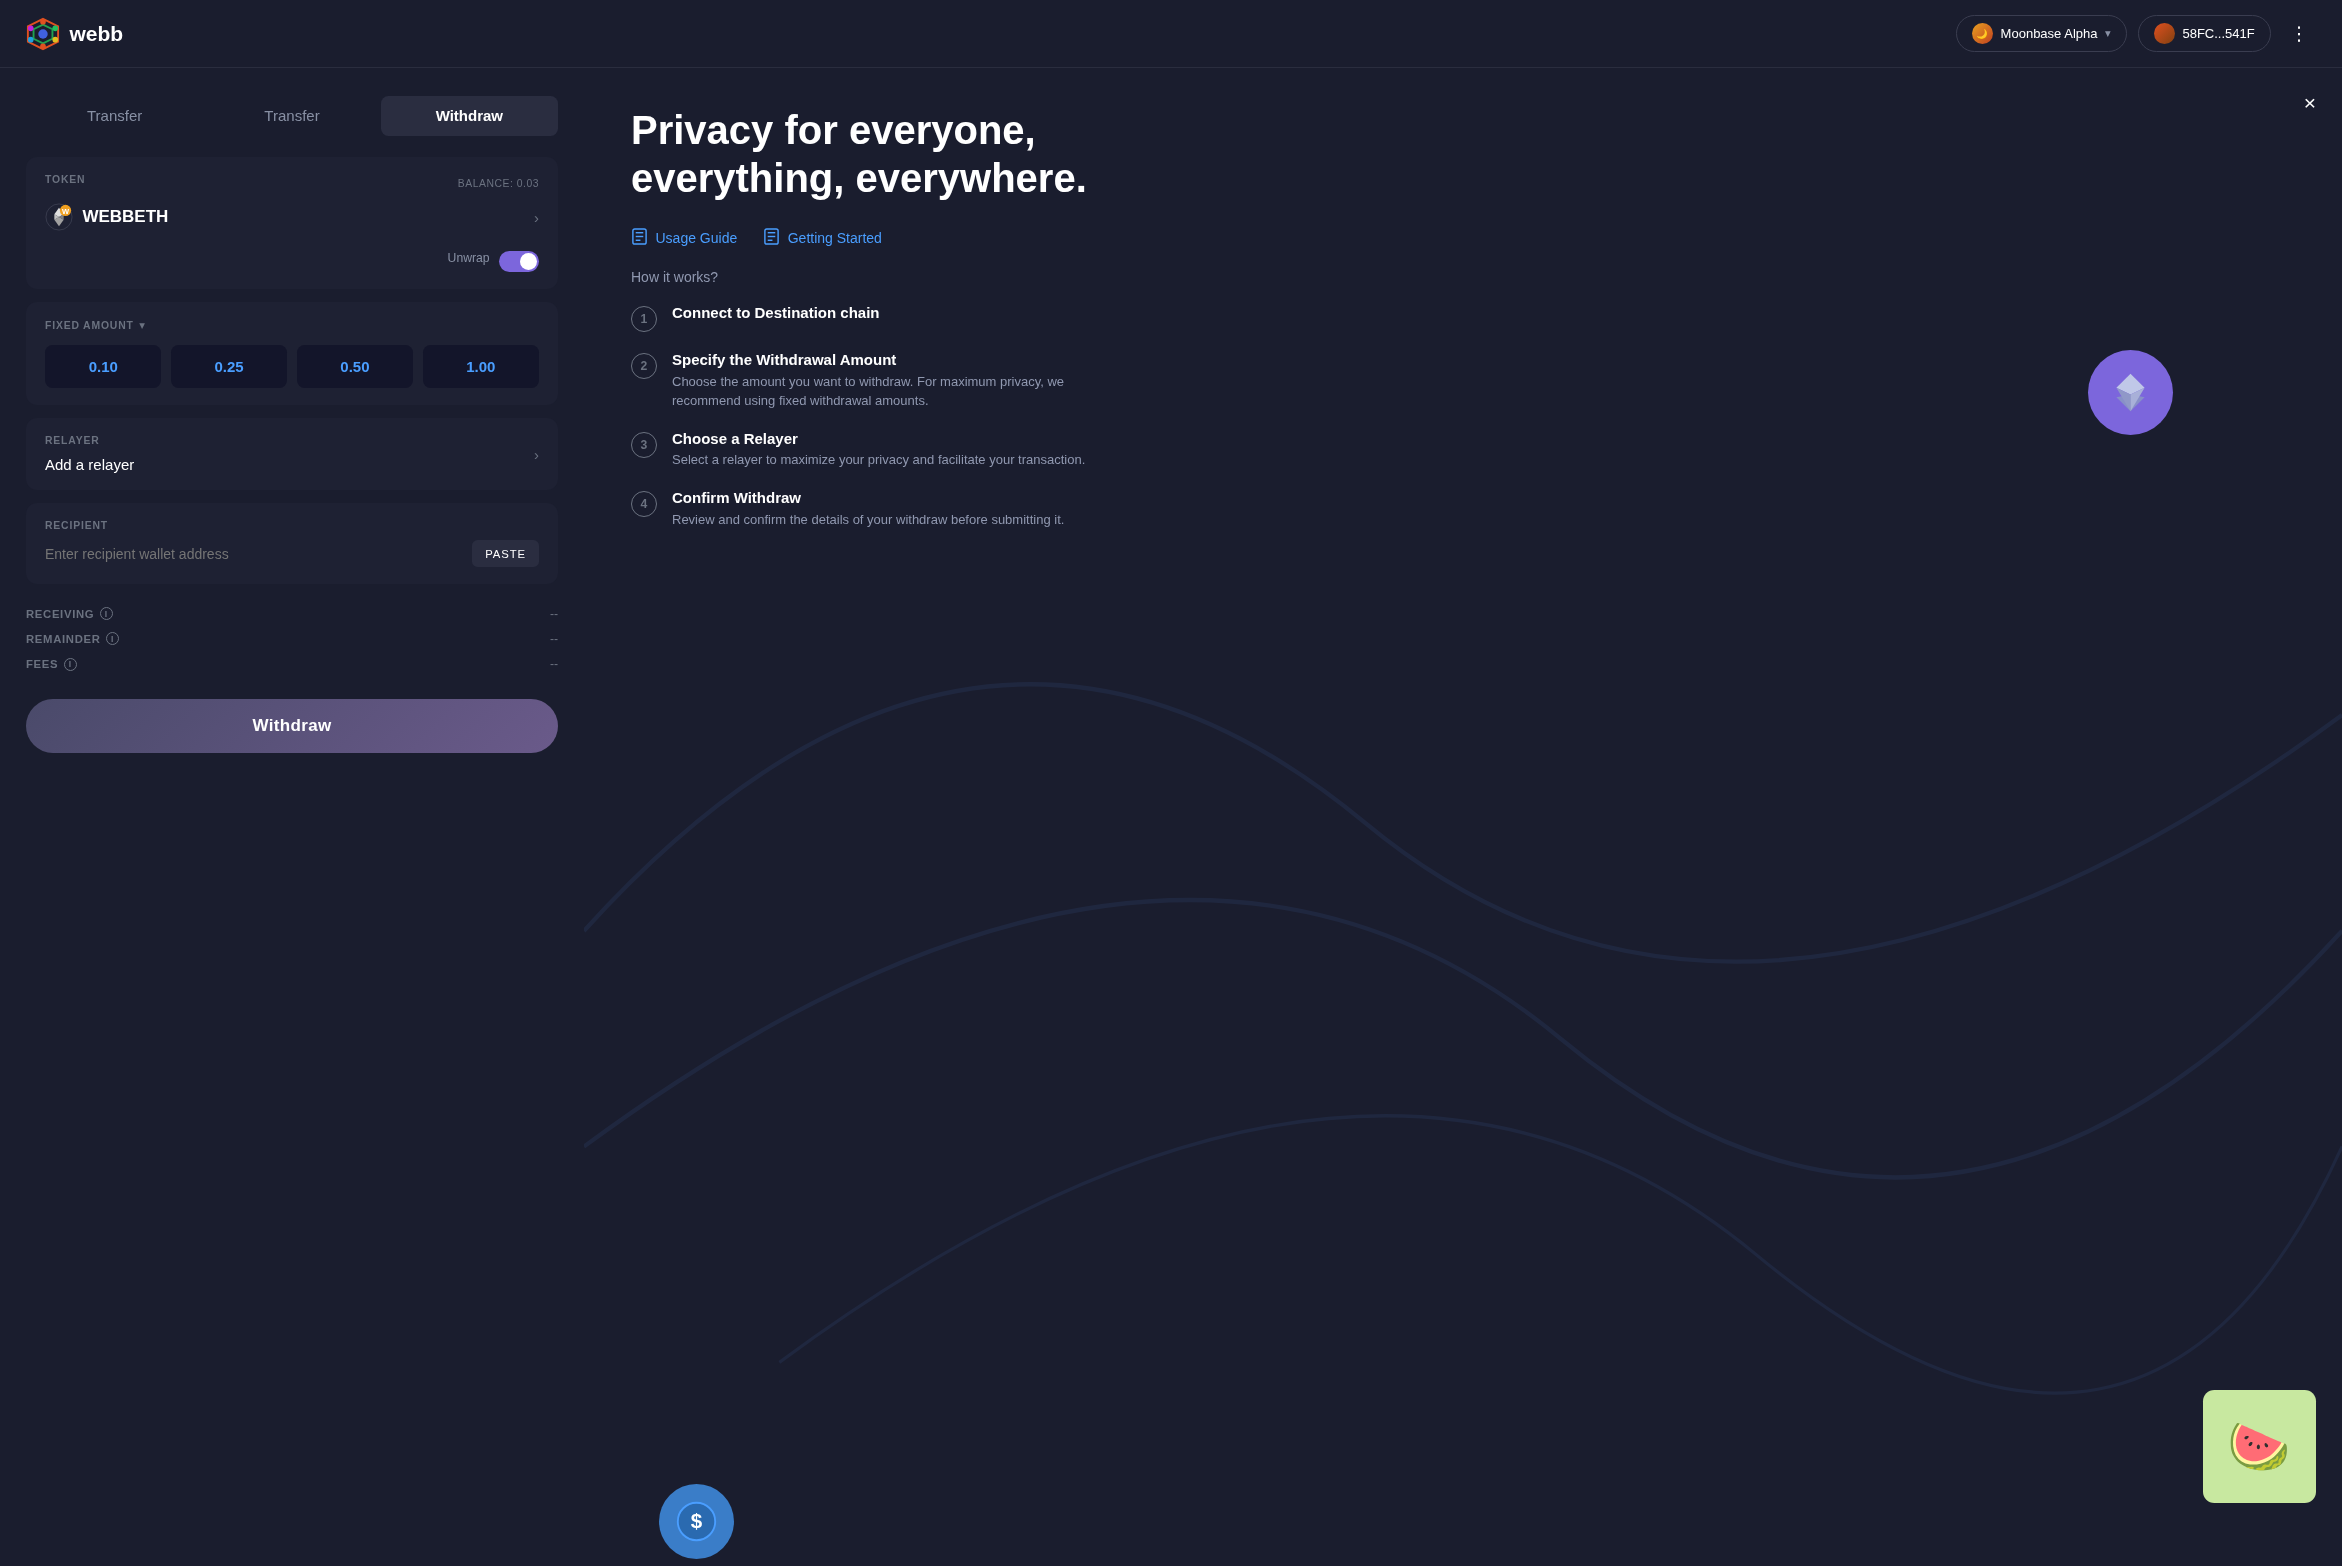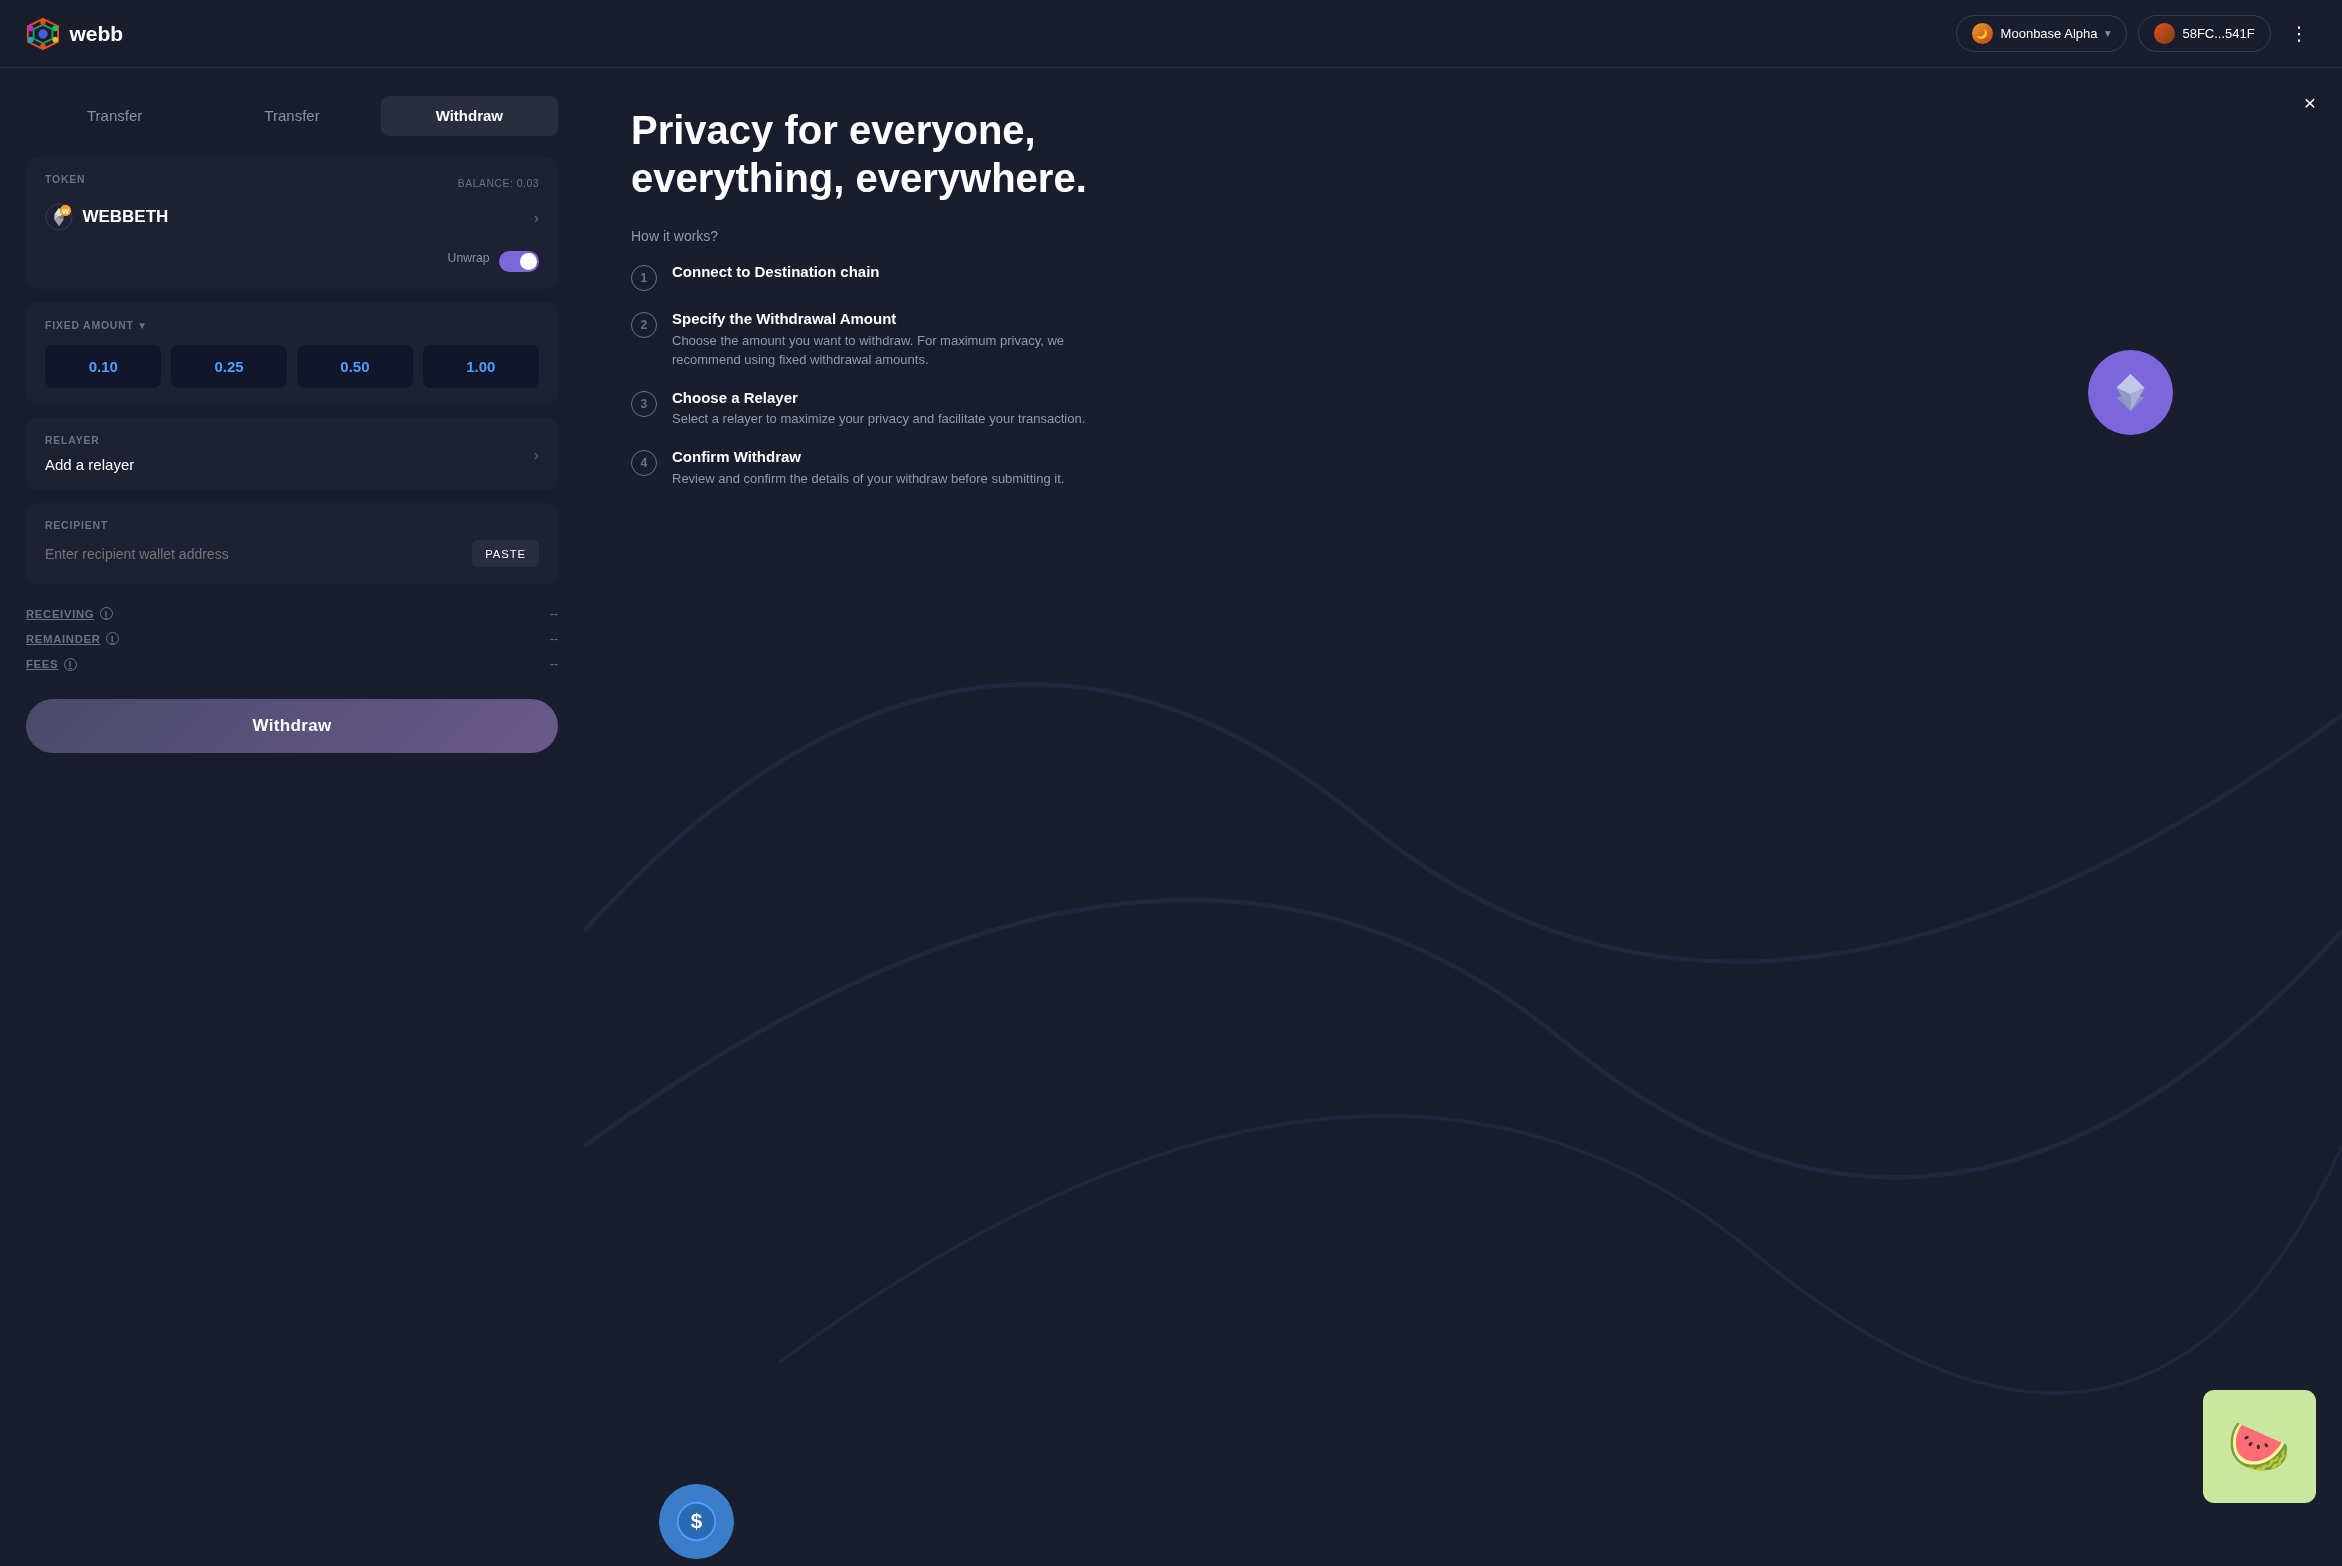"Usage Guide" div.guide-links { html: none -> <div> <a> <span> <svg> <rect></rect> <line></line> <line></line> <line></line> </svg> </span> <span>Usage Guide</span> </a> <a> <span> <svg> <rect></rect> <line></line> <line></line> <line></line> </svg> </span> <span>Getting Started</span> </a> </div> }
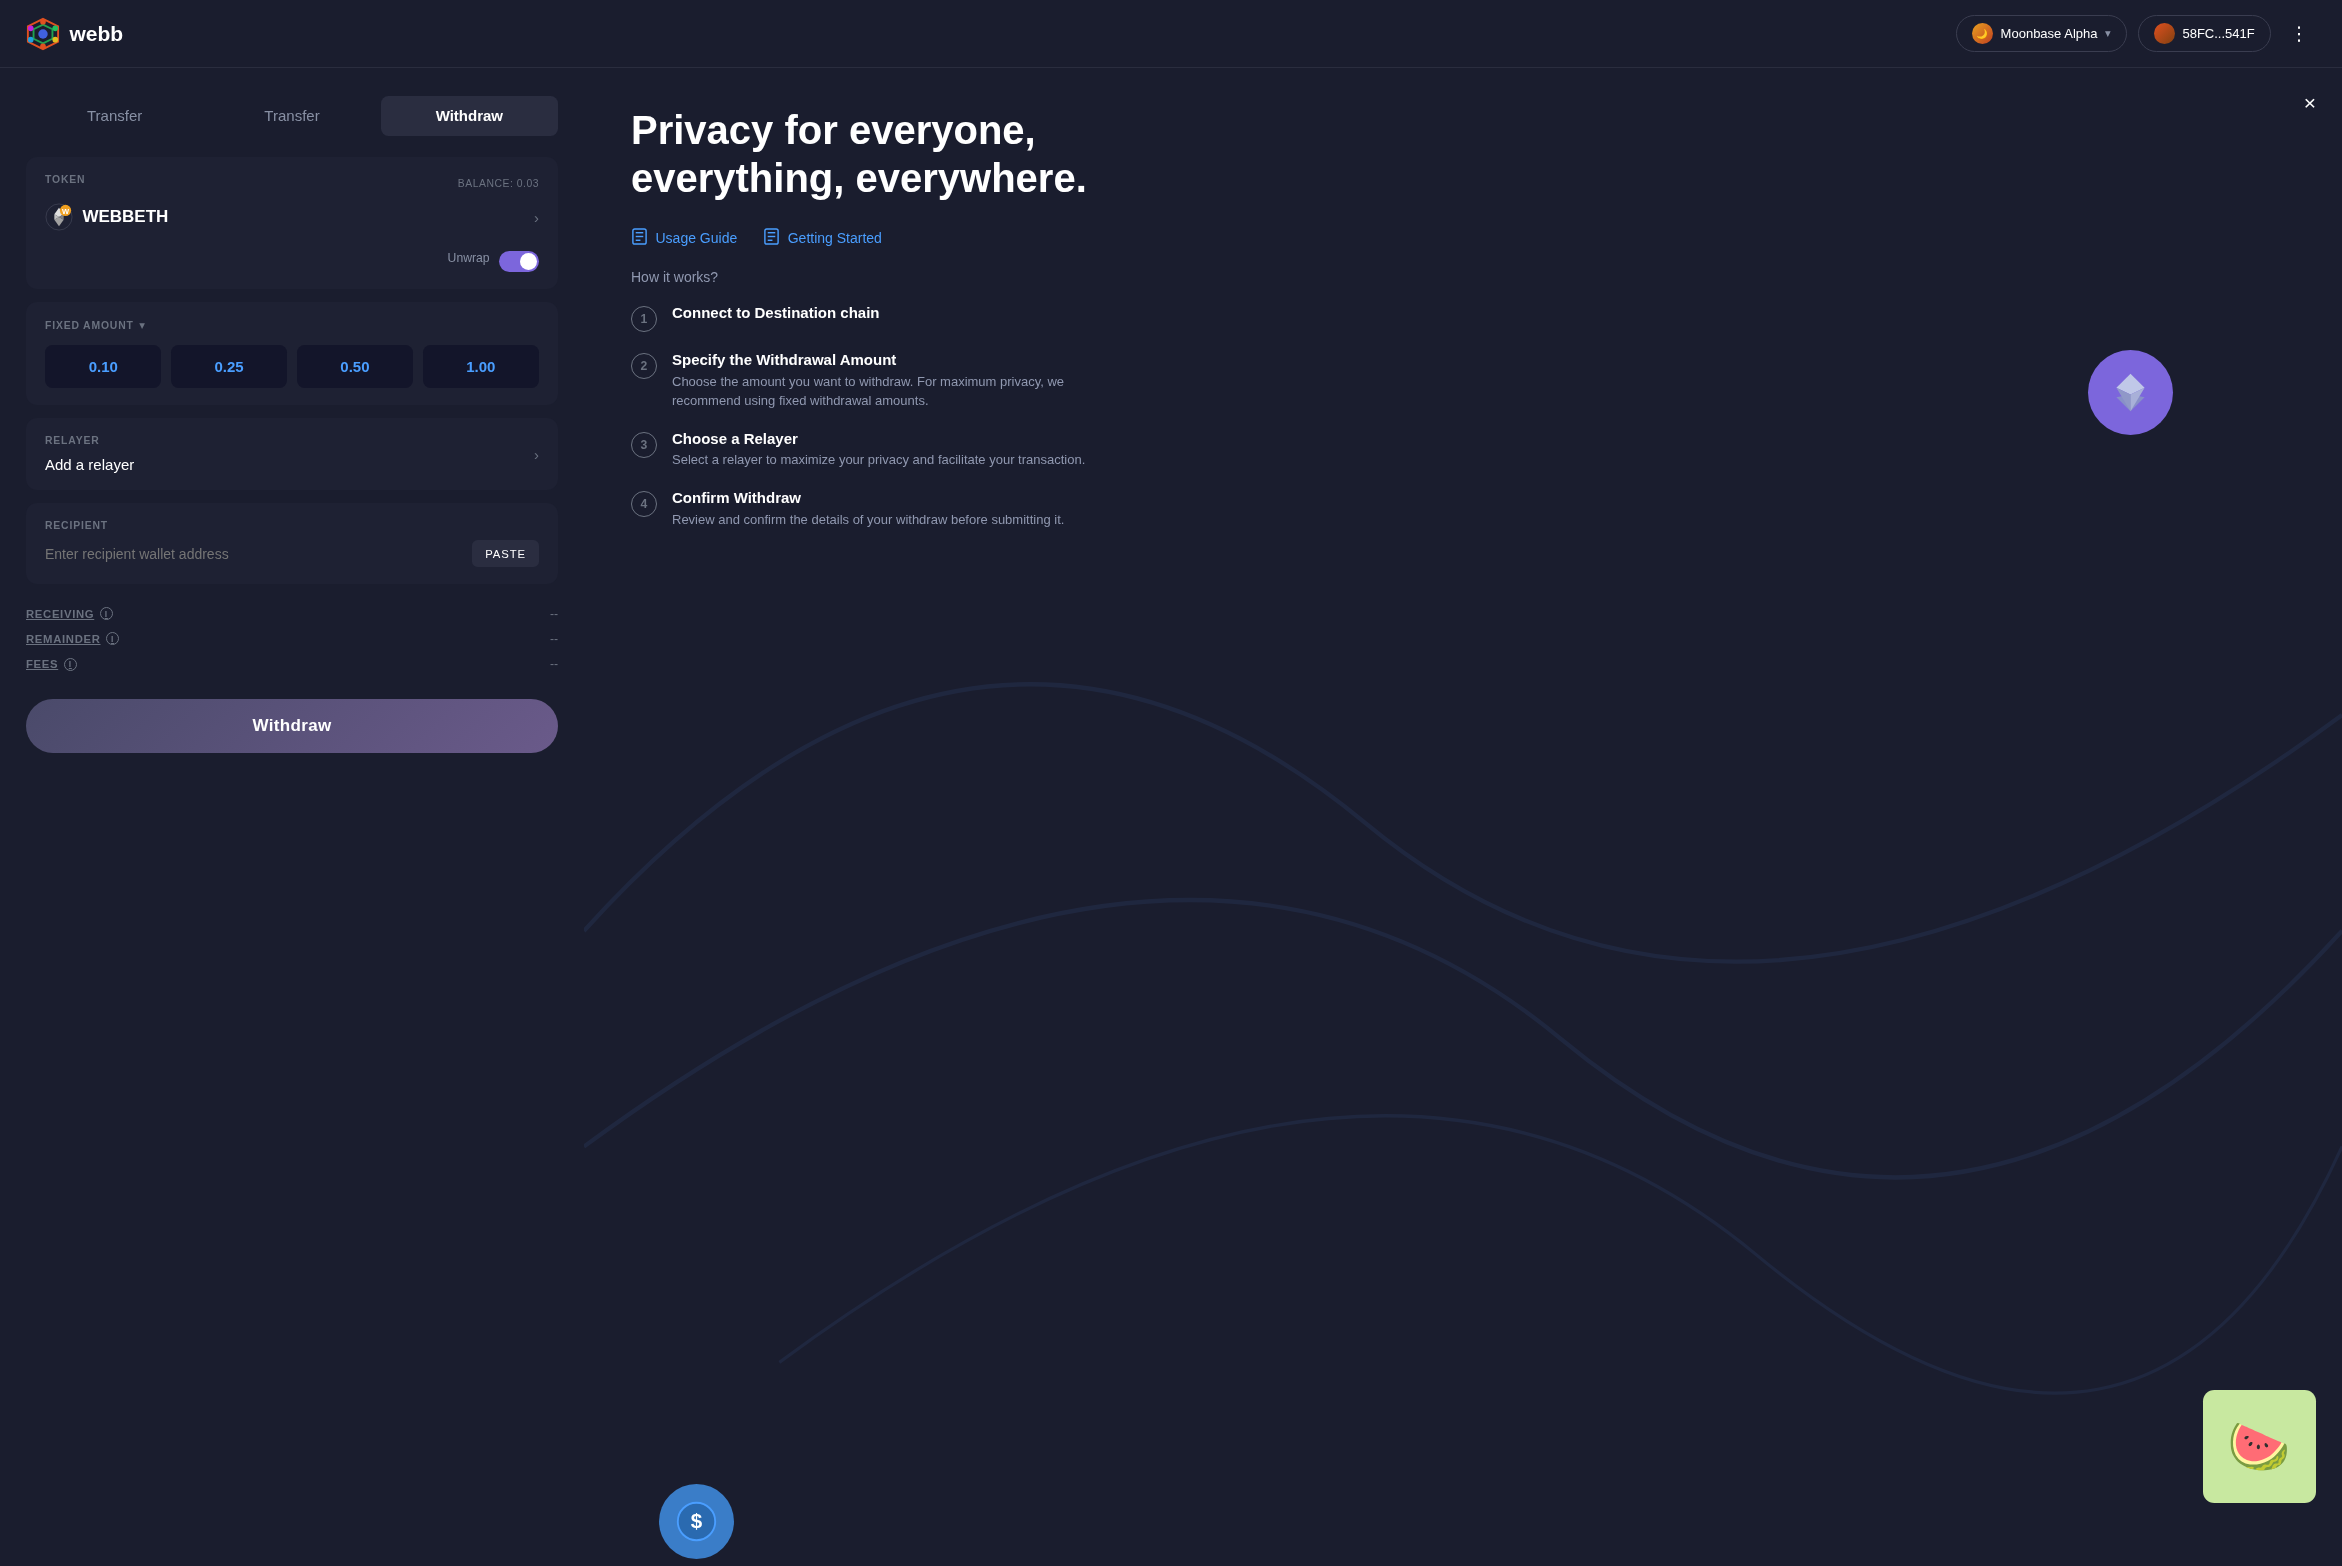"RECEIVING" .info-label { text-decoration: underline -> none }
